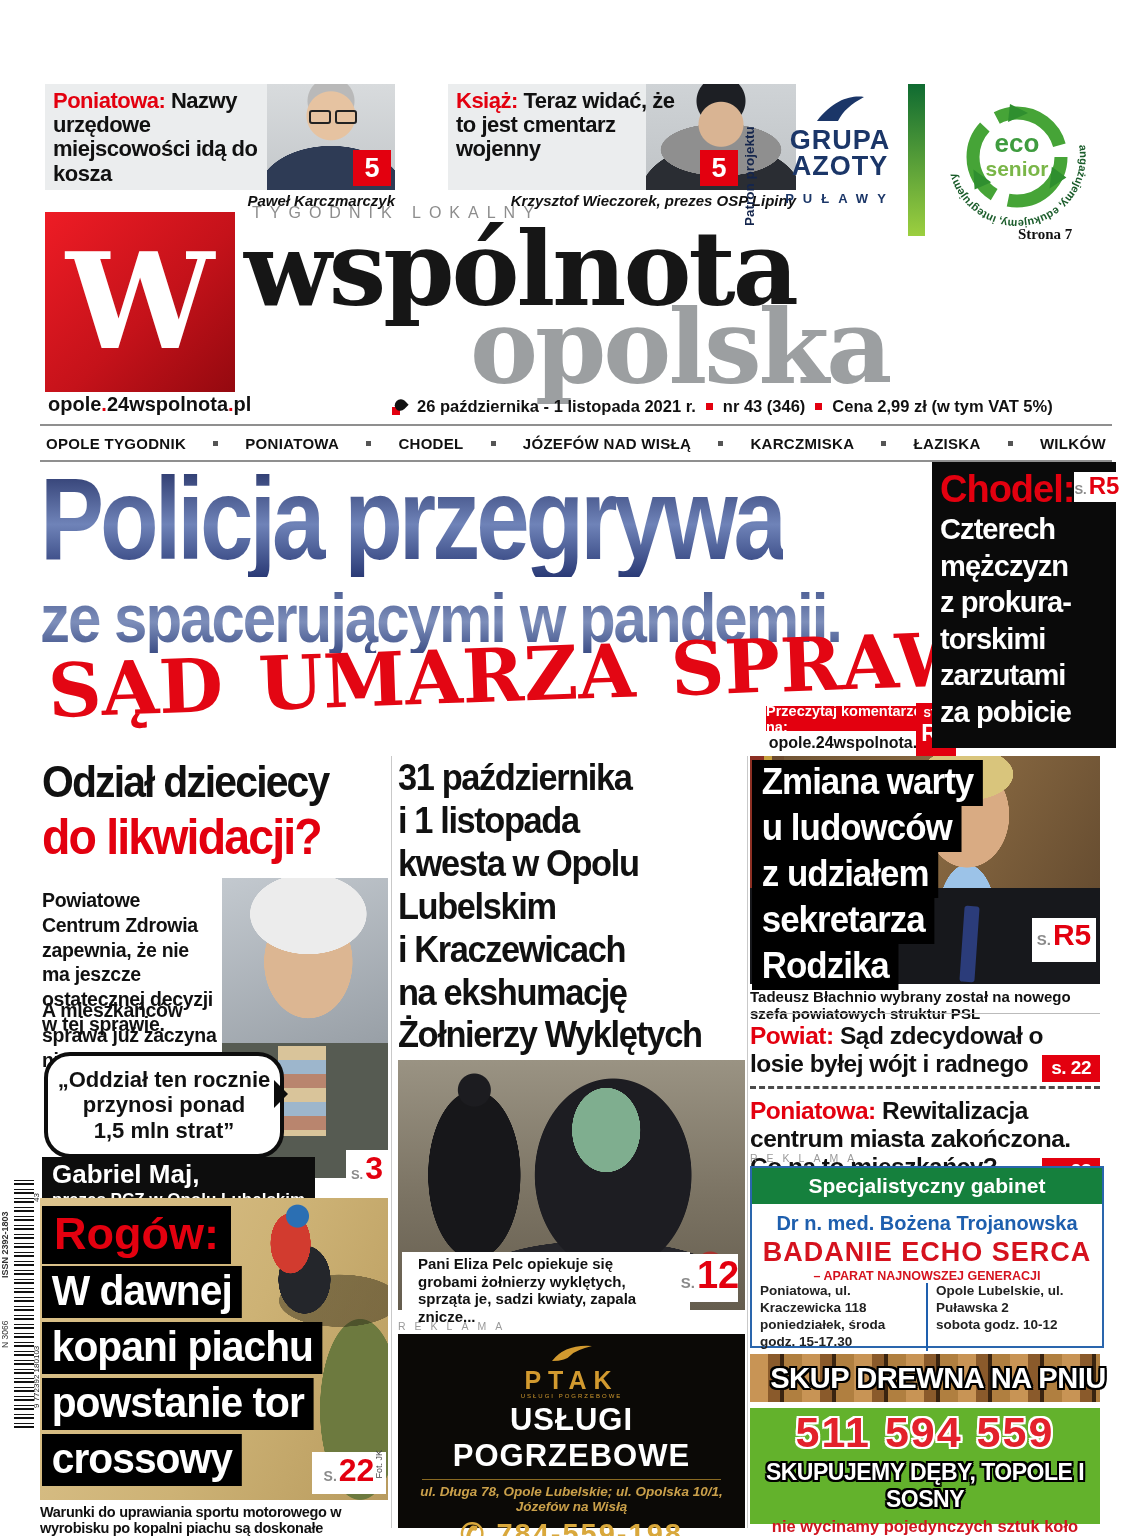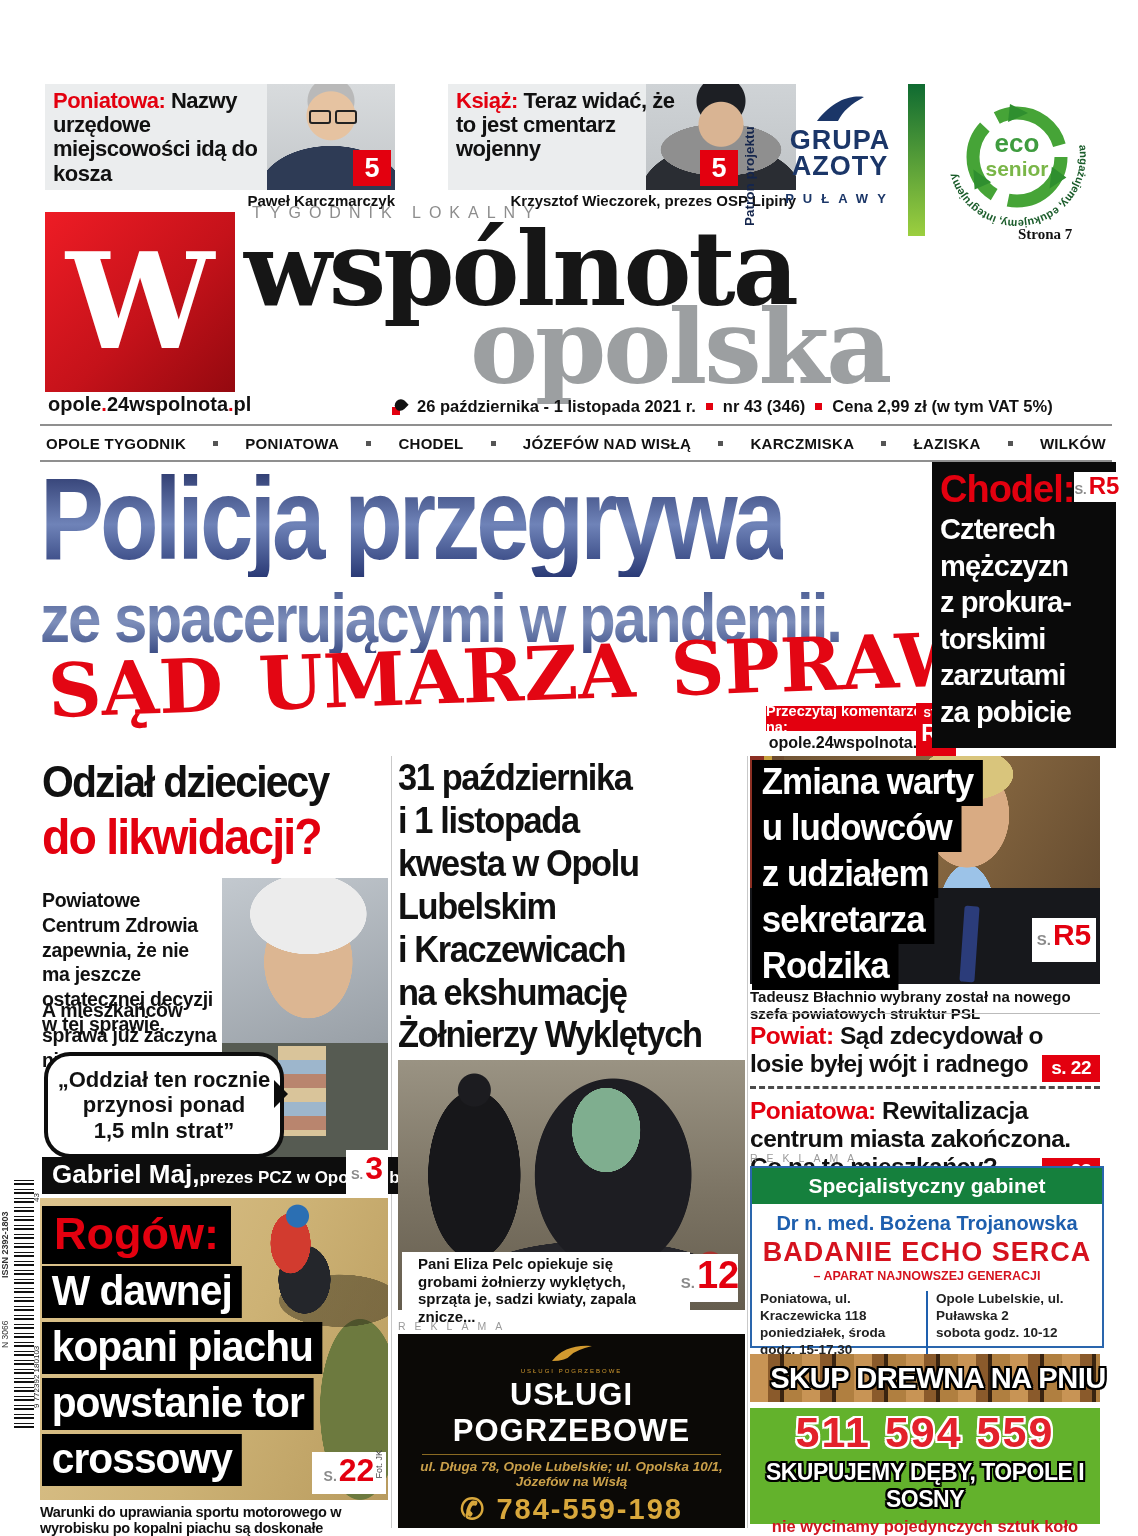"Paweł Karczmarczyk" .tcap { font-style: none -> italic }
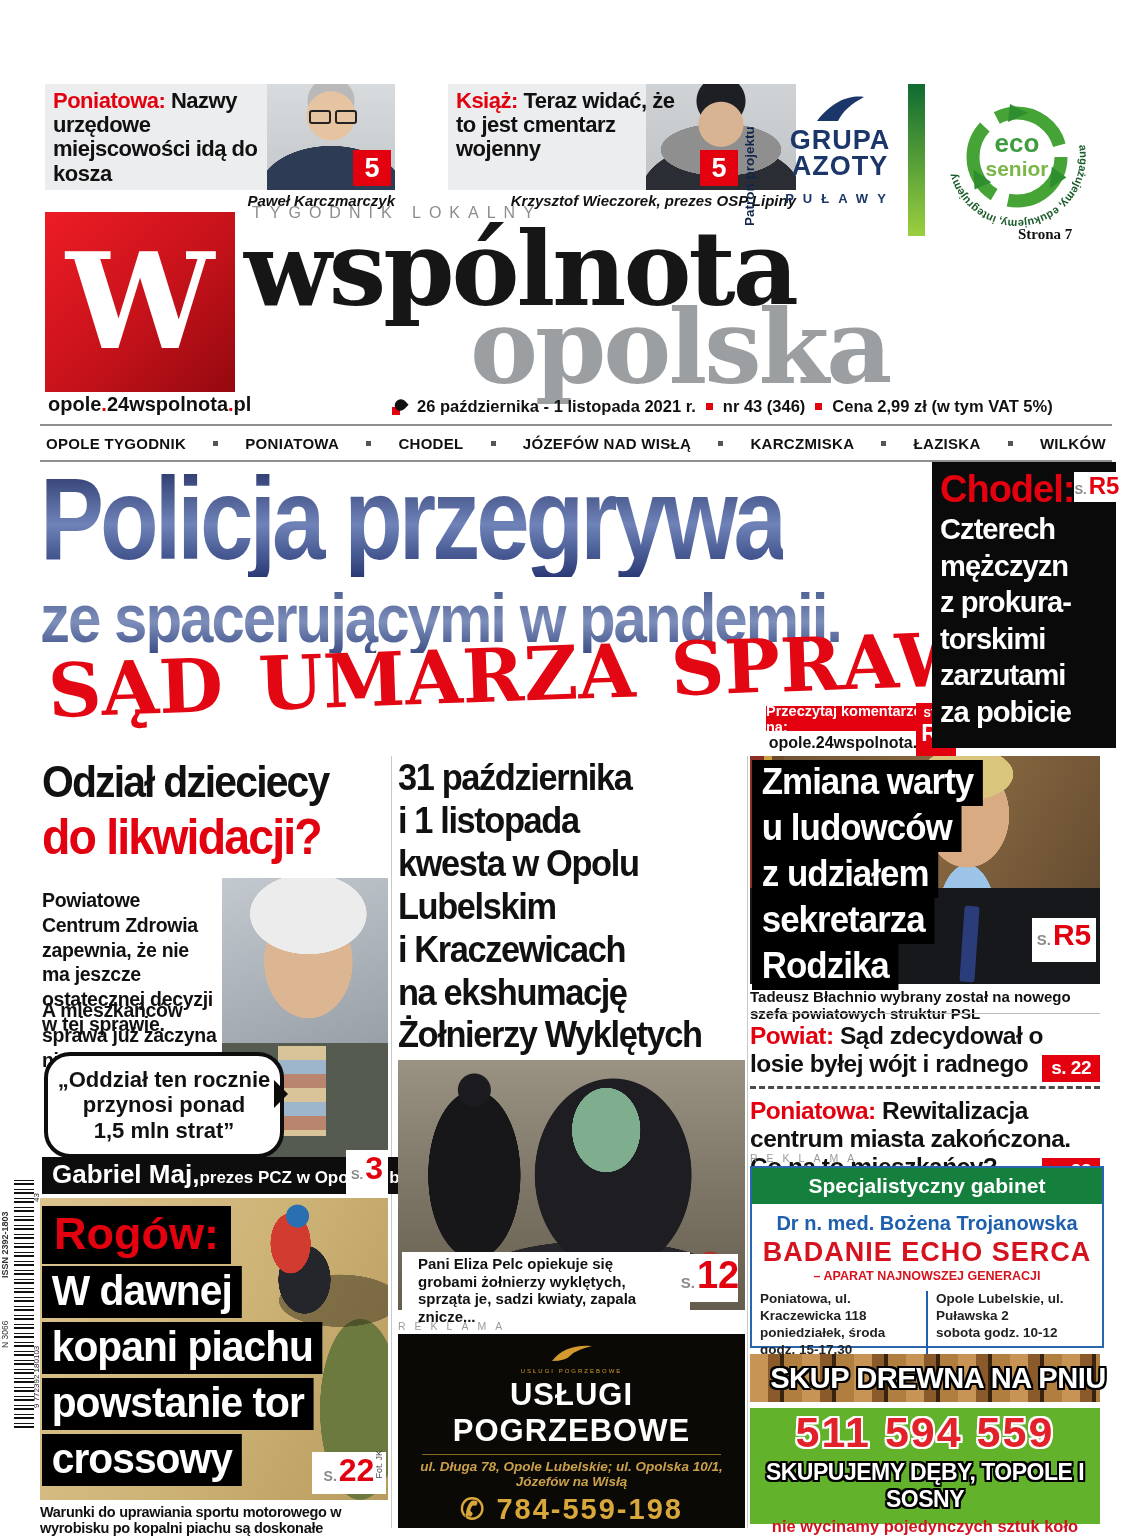"Gabriel Maj," .capbar { flex-direction: none -> column }
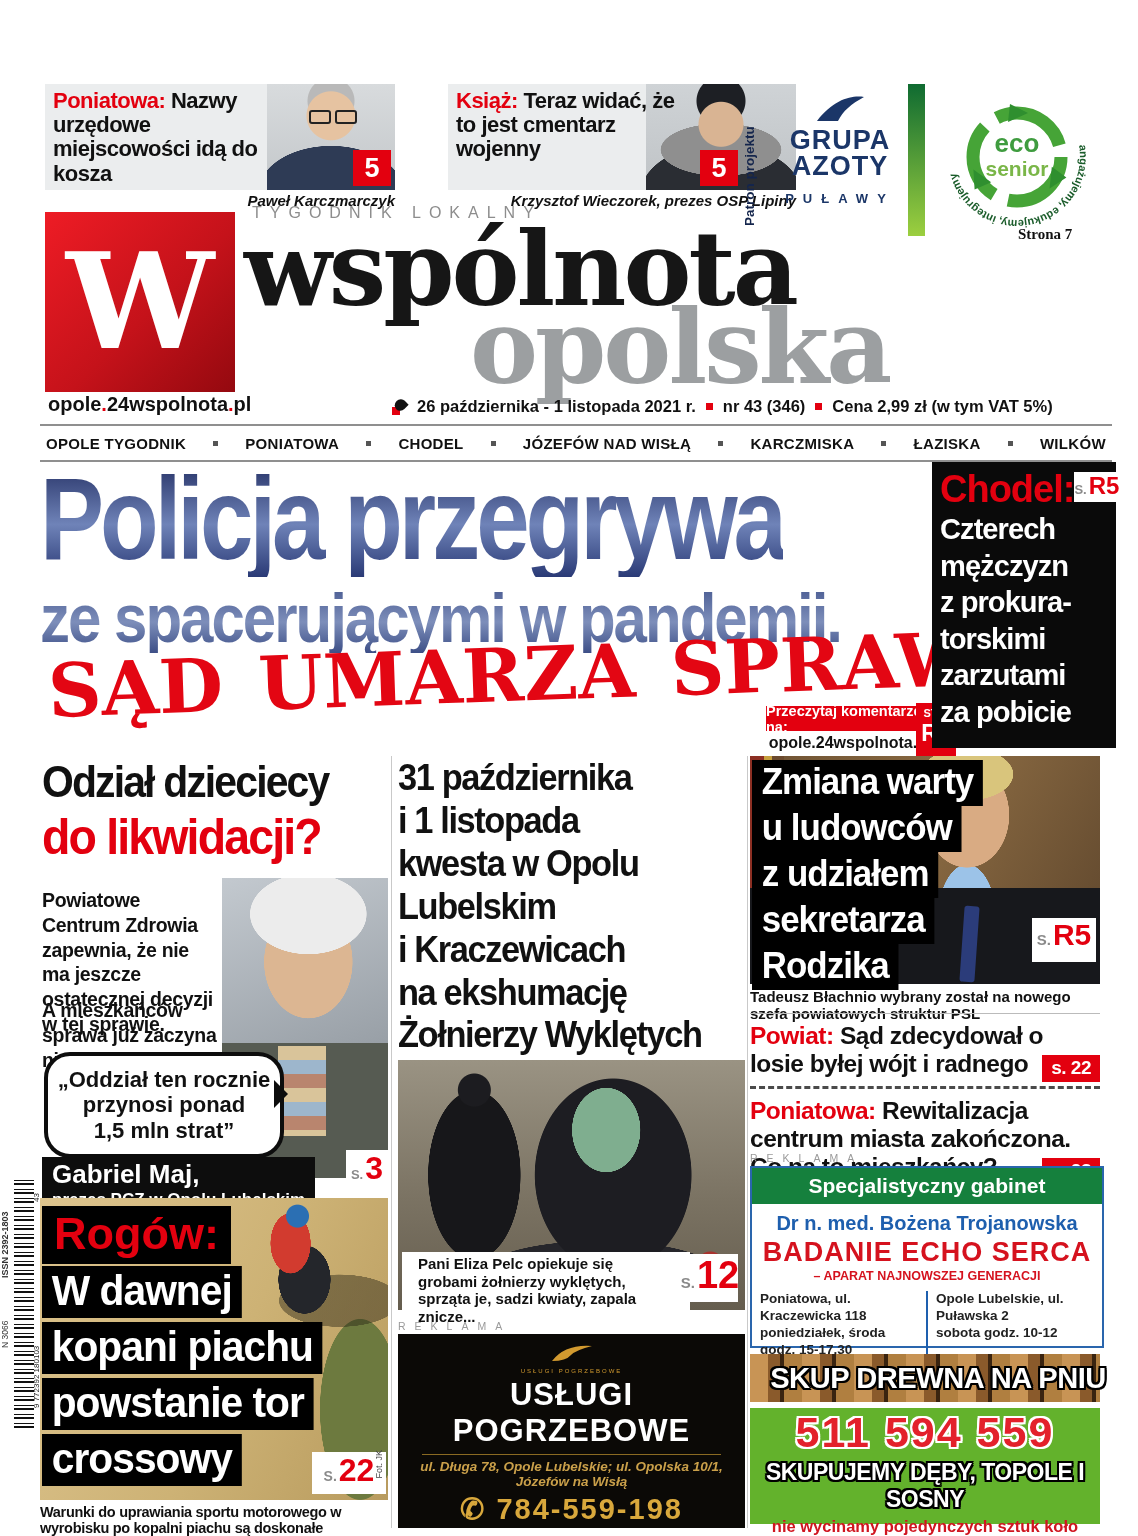"Poniatowa, ul. Kraczewicka 118" .cardio .addr { margin-top: 8px -> none }
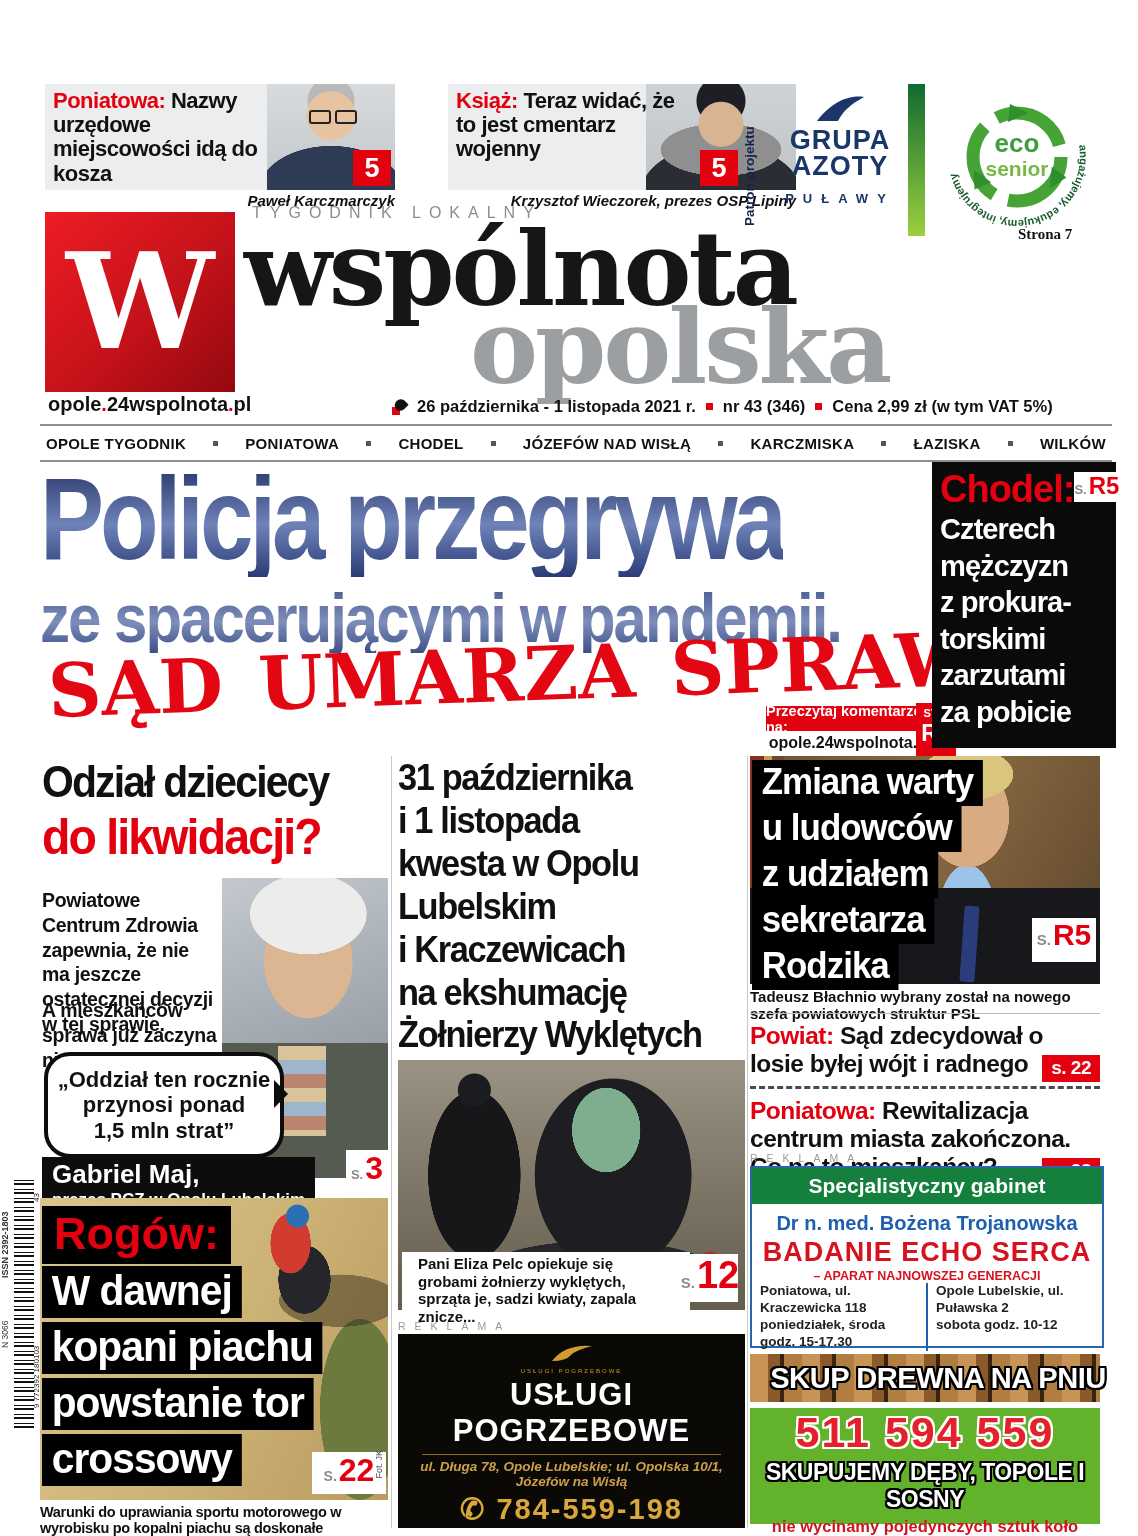"PTAK" div.brand { html: none -> <div>PTAK</div> }
